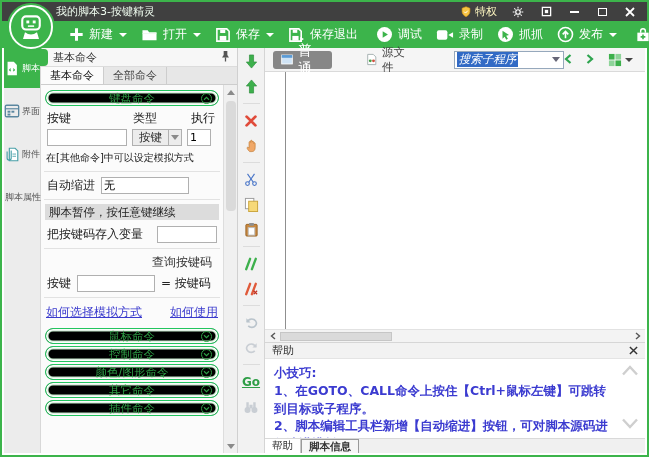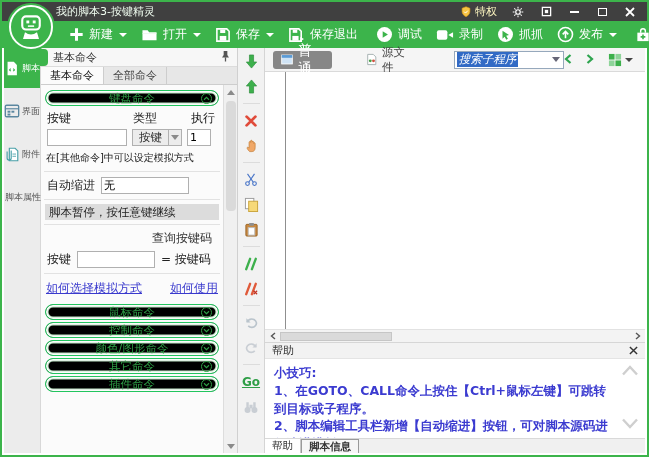"把按键码存入变量" div.lrow { html: none -> <div> <span>把按键码存入变量</span> <input> </div> }
